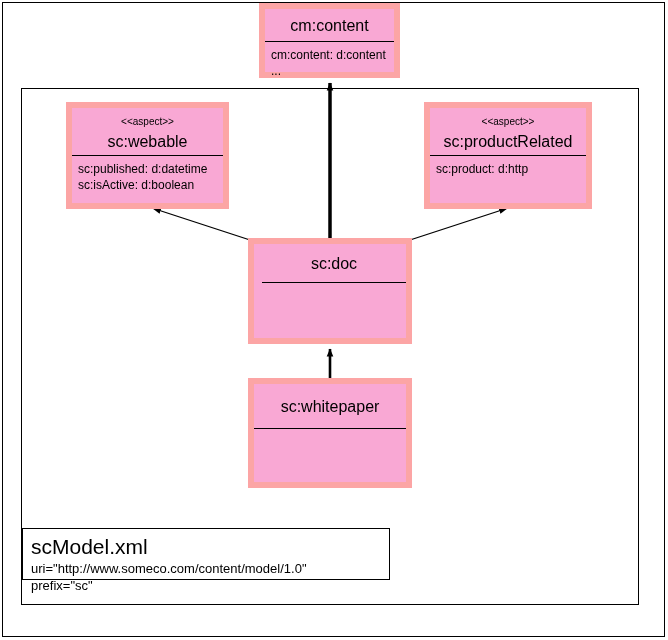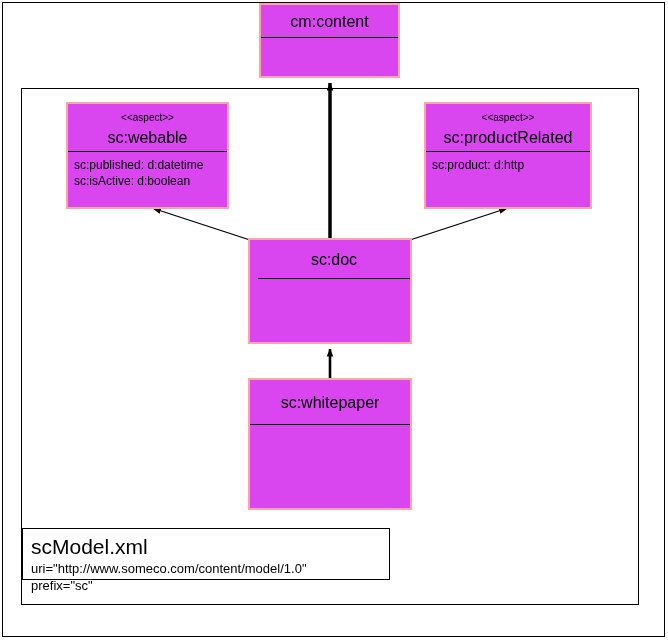"cm:content" .uml-box { background: #d946ef -> #f9a8d4; border: 2px solid #fca5a5 -> 6px solid #fca5a5 }
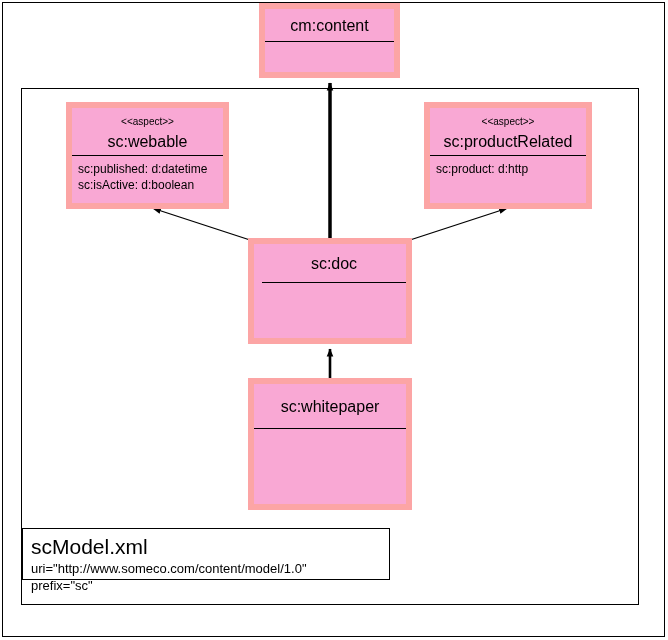"cm:content: d:content" div.uml-body { html: none -> <div> <div>cm:content: d:content</div> <div>...</div> </div> }
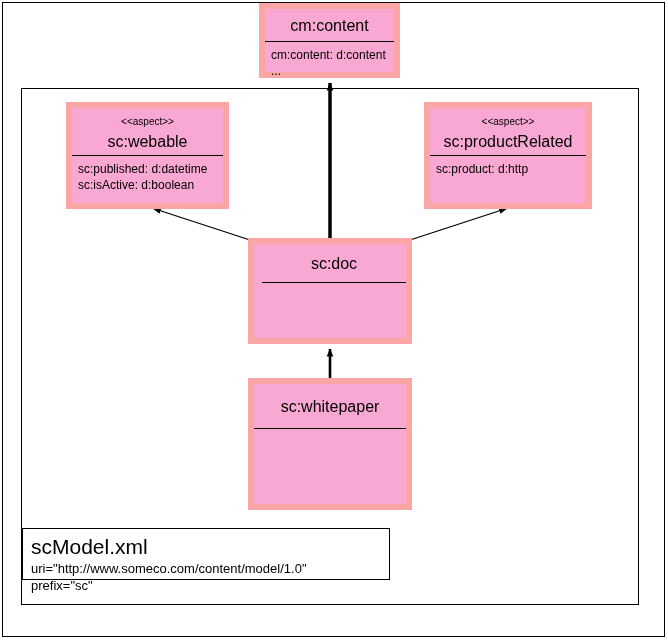"sc:whitepaper" #box-whitepaper { height: 132px -> 110px }
